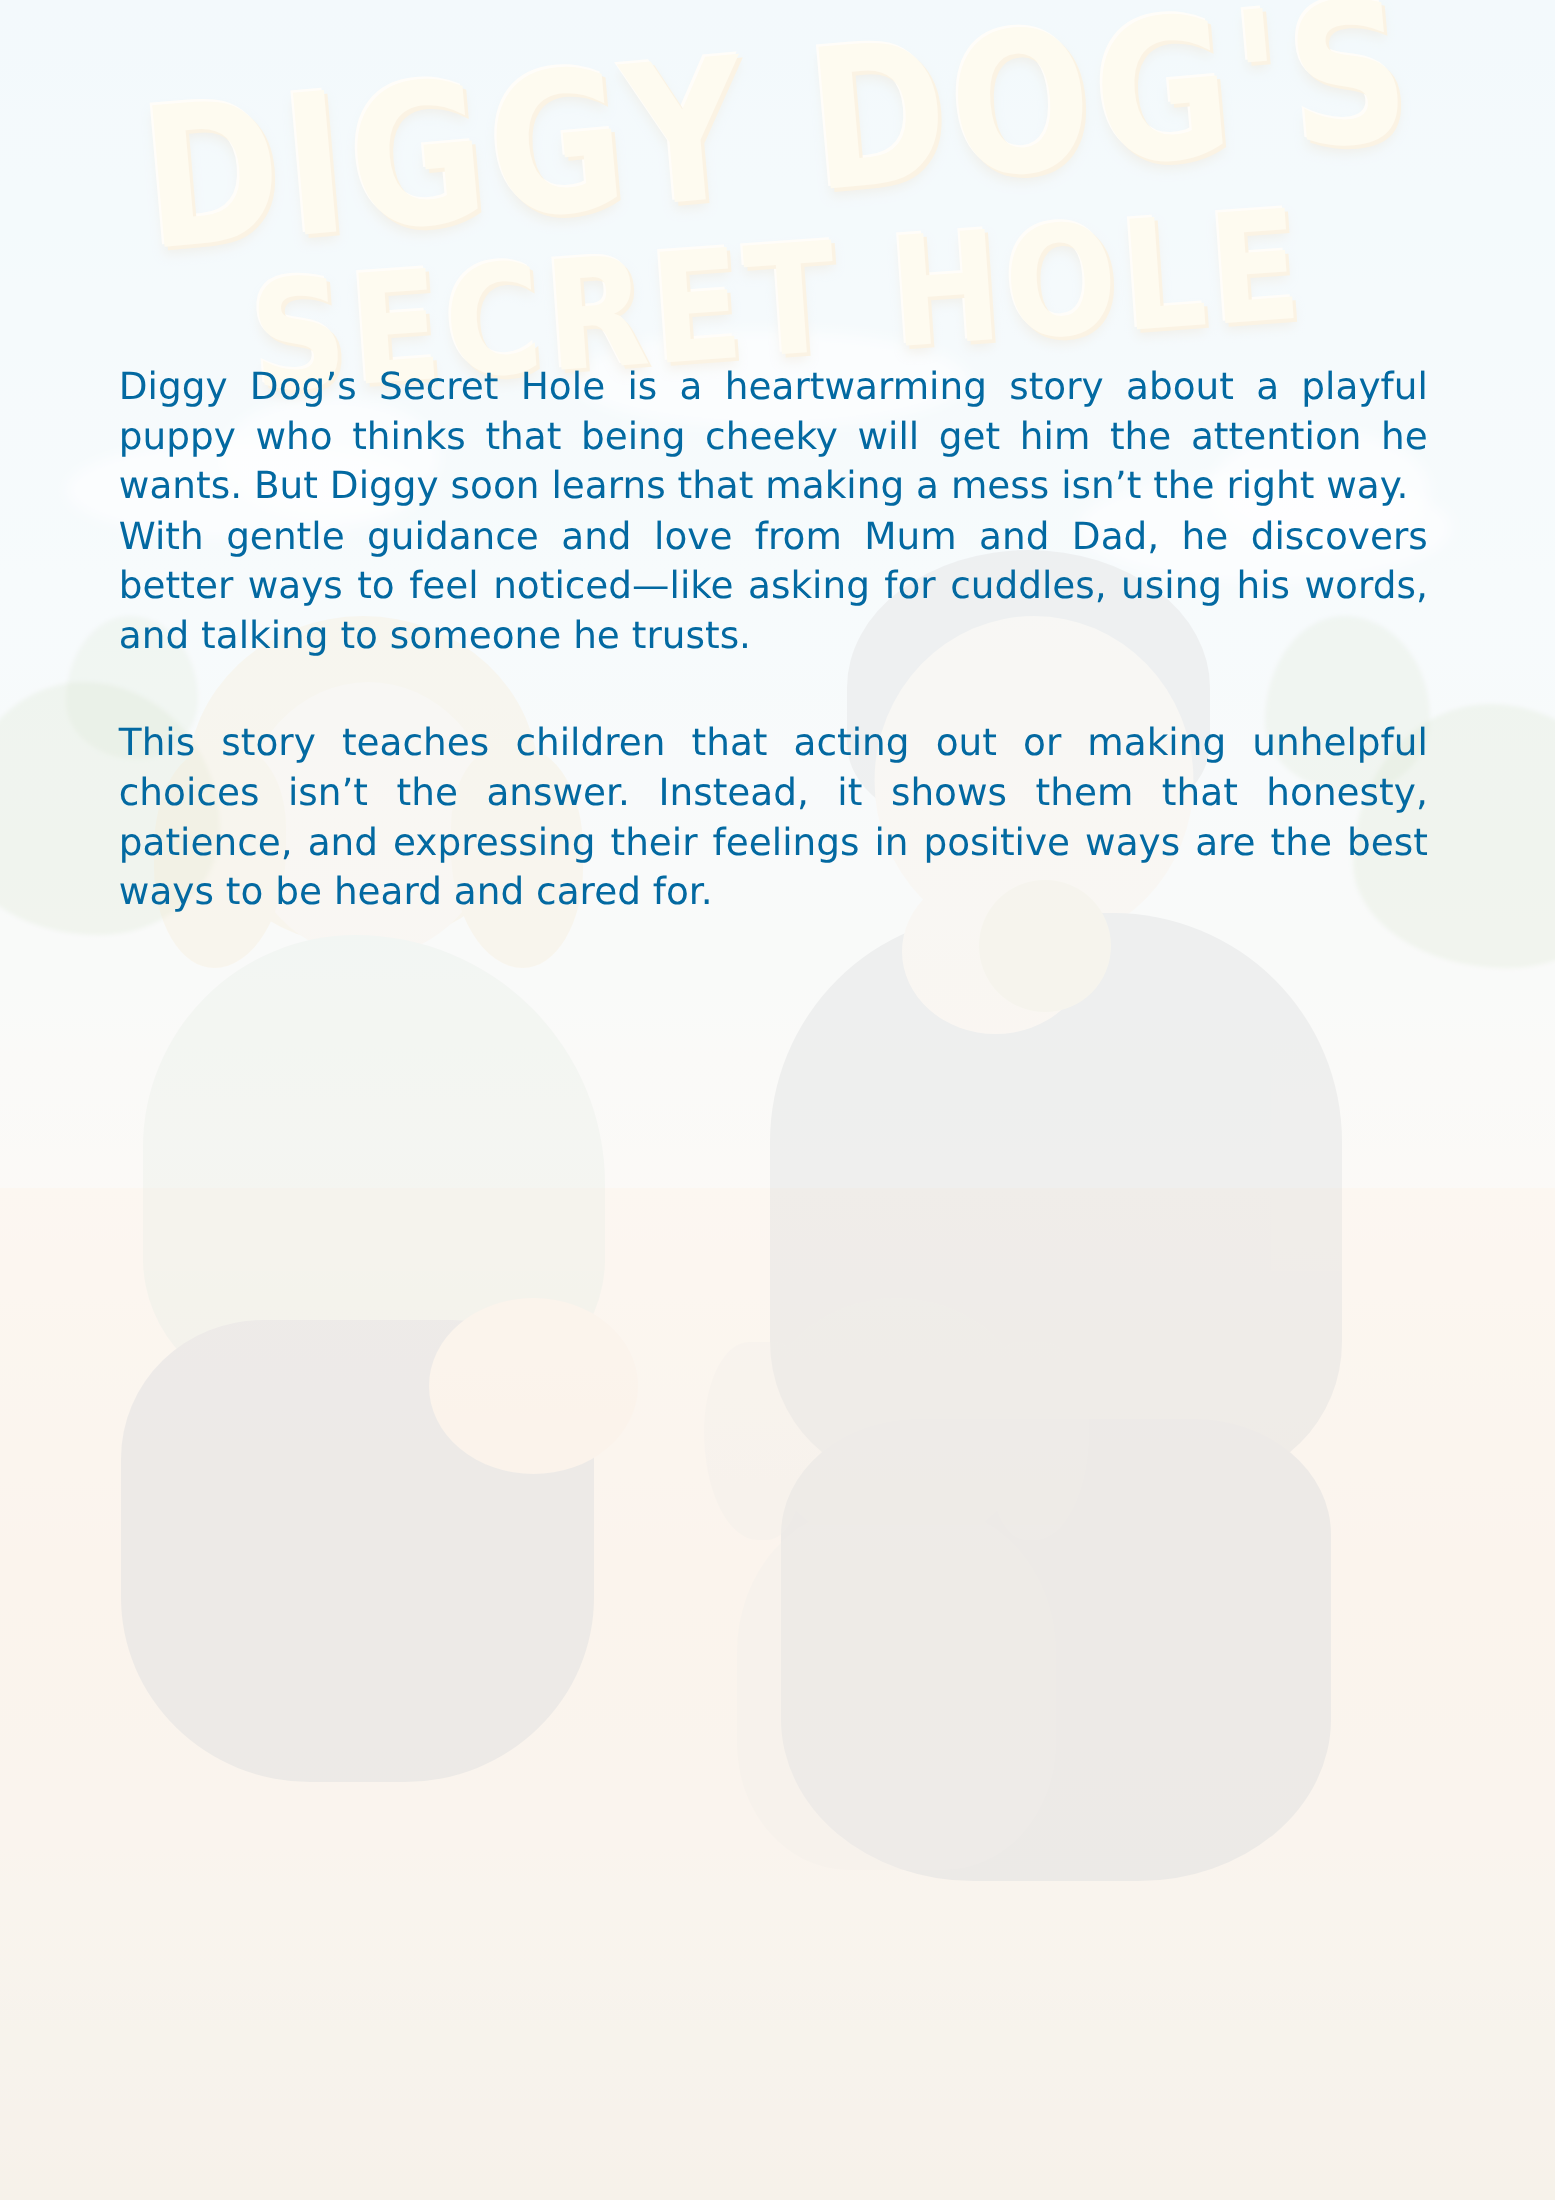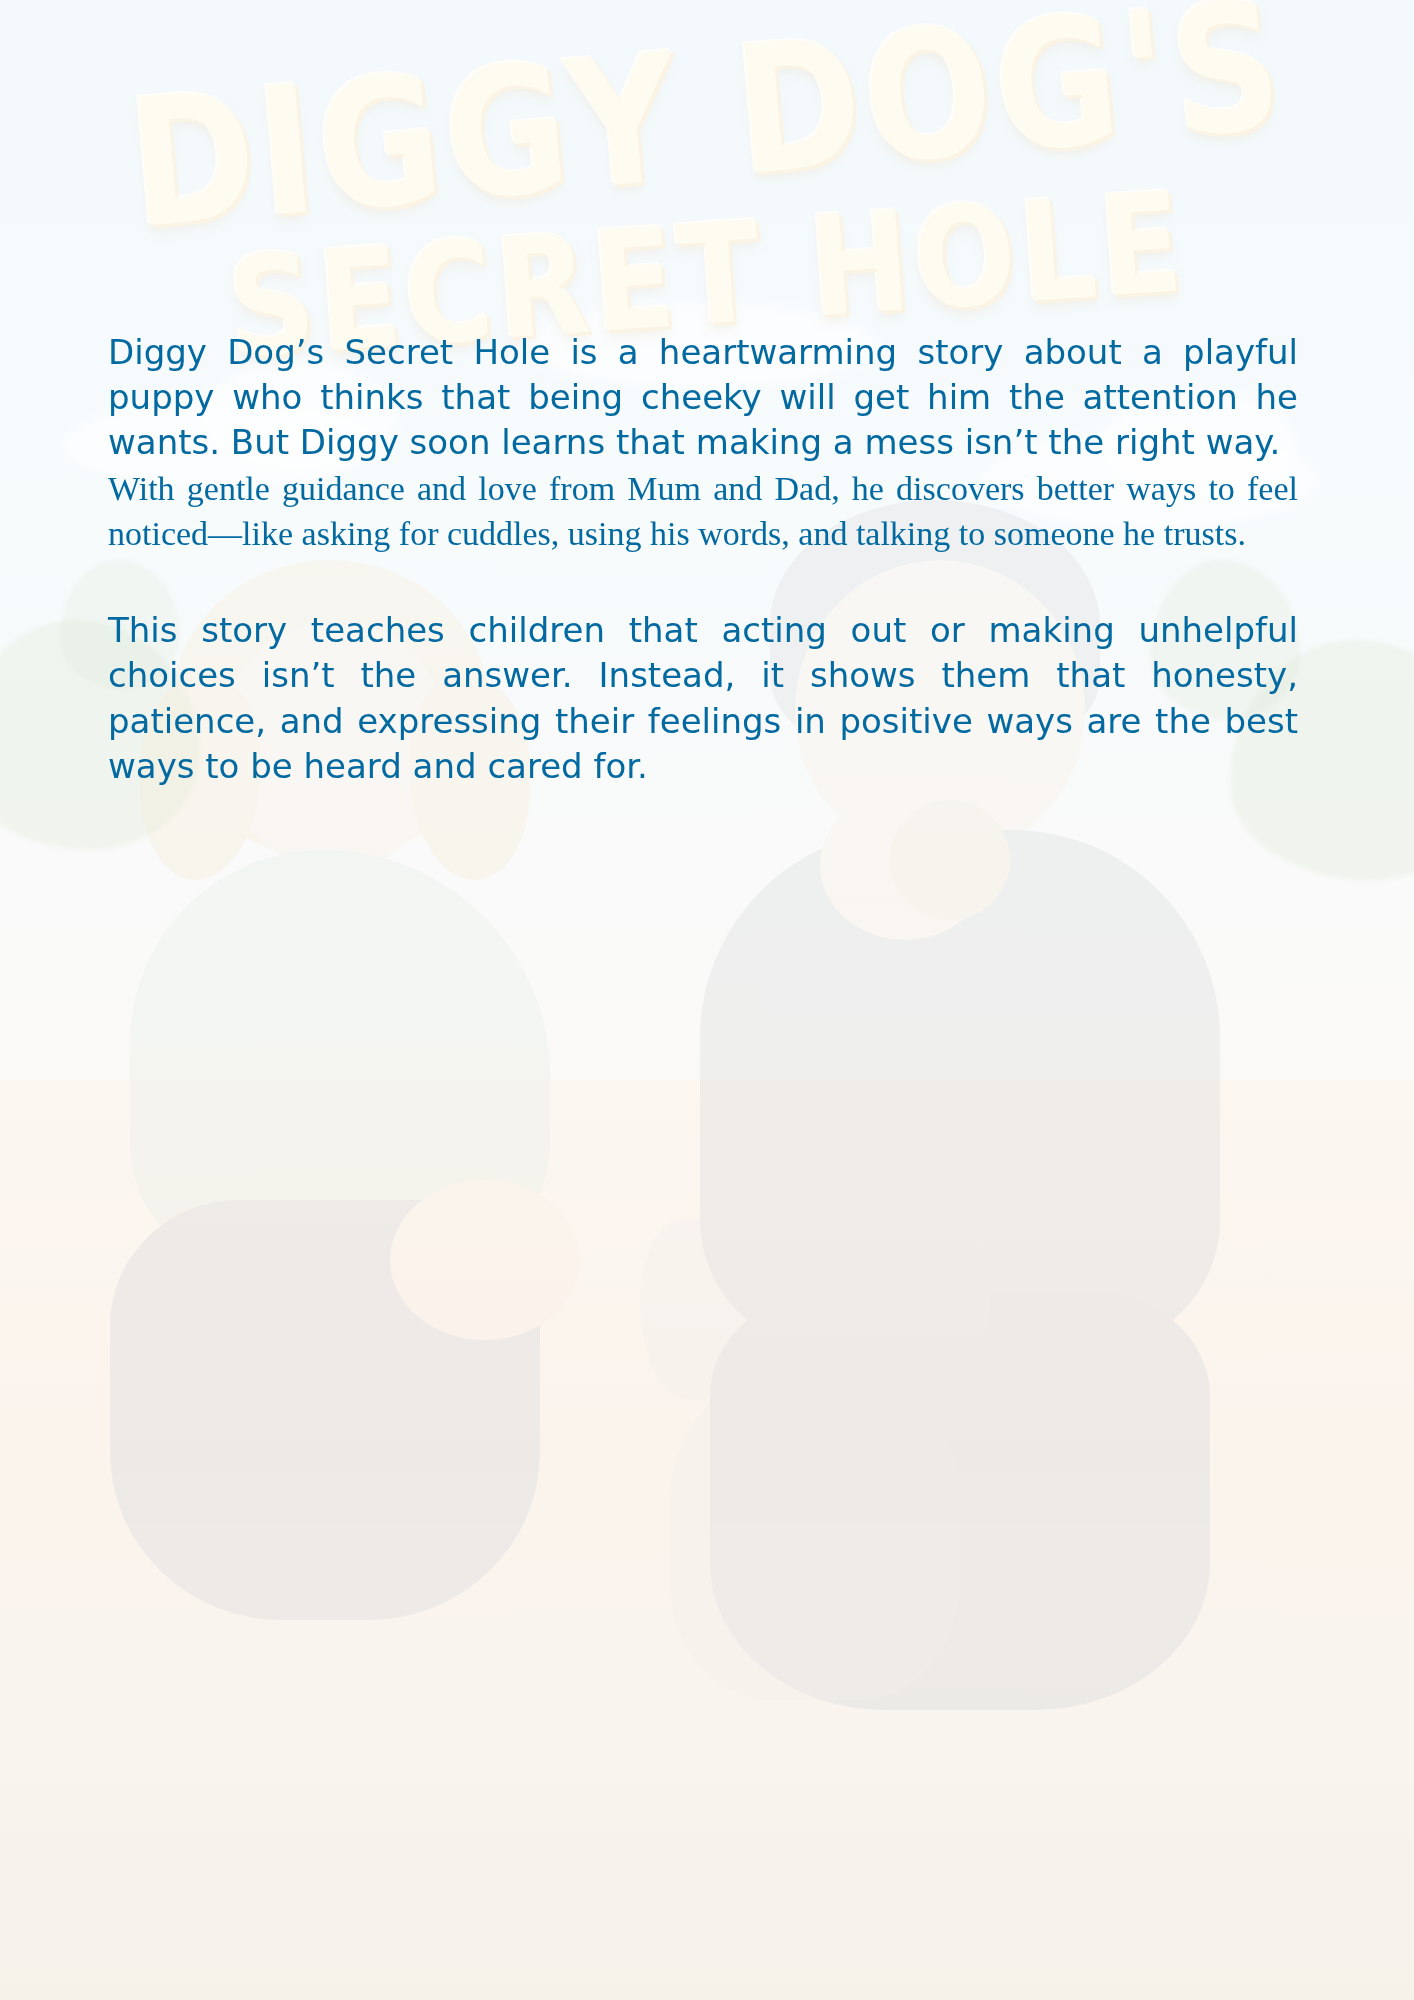"With gentle guidance and love" .para + .para { font-family: Liberation Serif, serif -> none }
